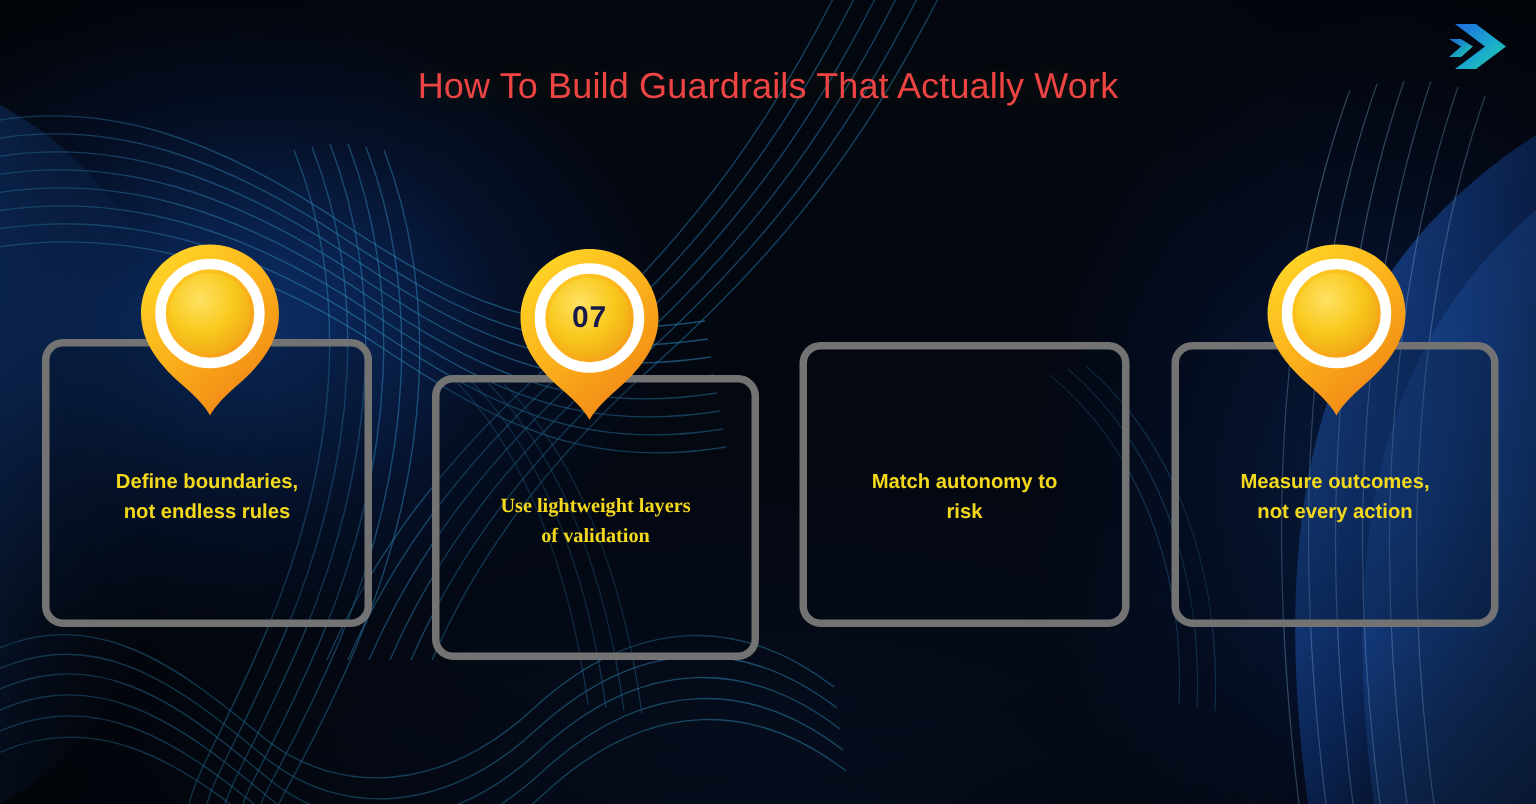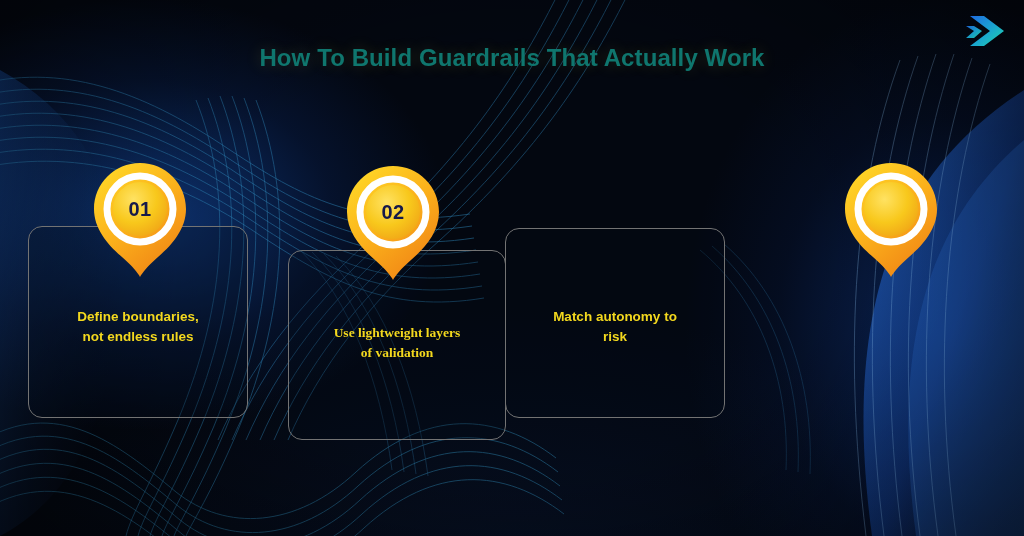"How To Build Guardrails That" .title { color: #0f766e -> #ef4444; font-weight: bold -> normal }
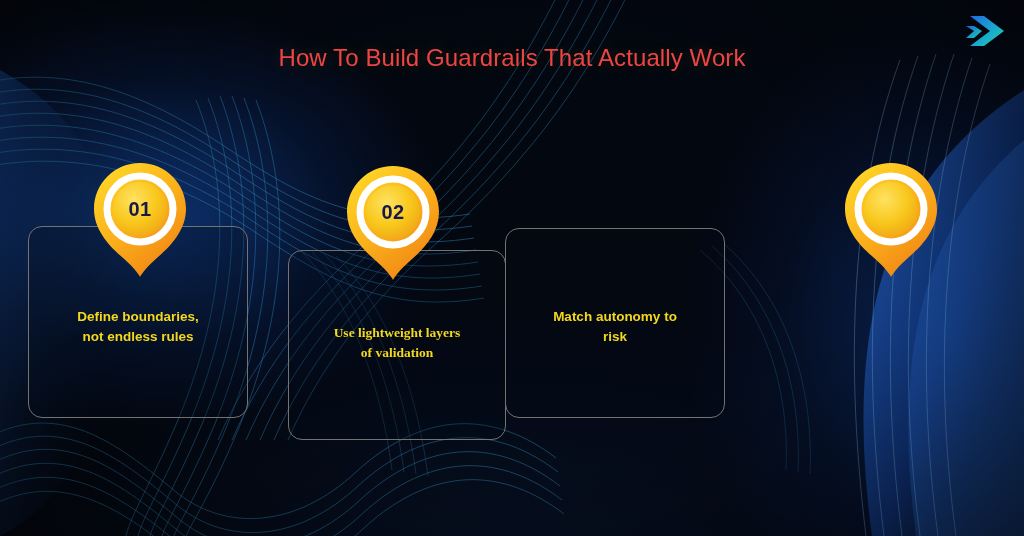"01" div.pin-num { html: <div>01</div> -> none }
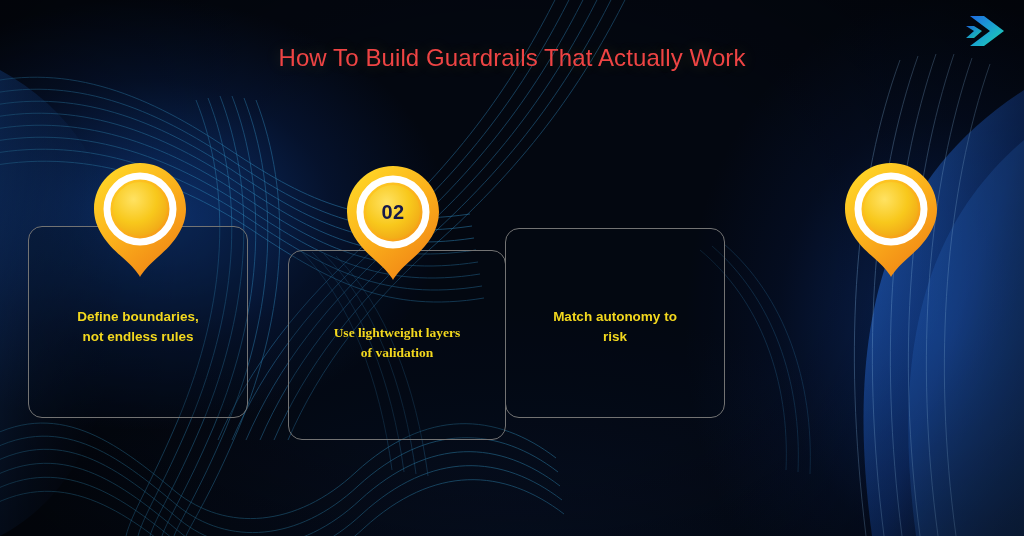"02" div.pin-num { text: 02 -> 07 }
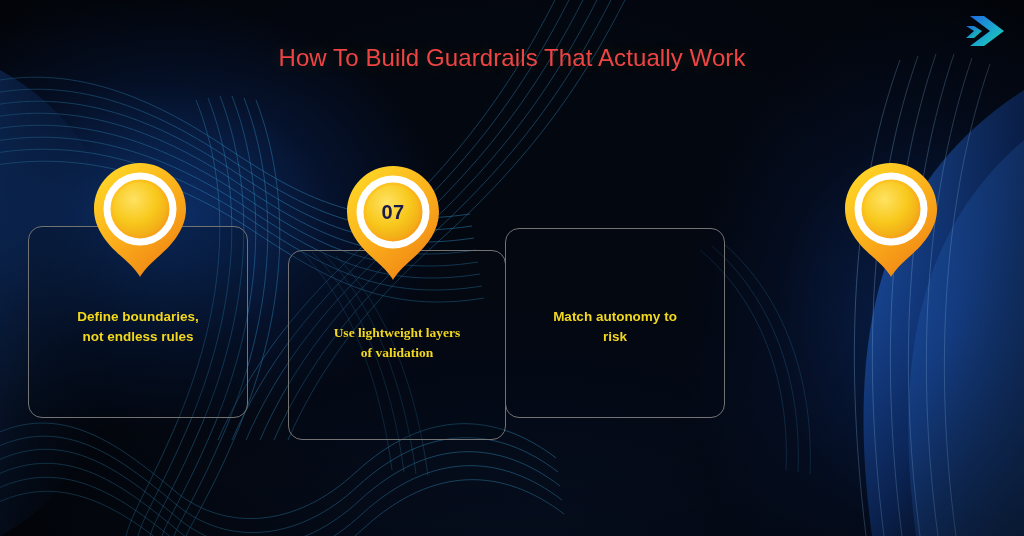"Define boundaries," .card { border: 1px solid #737373 -> 5px solid #737373 }
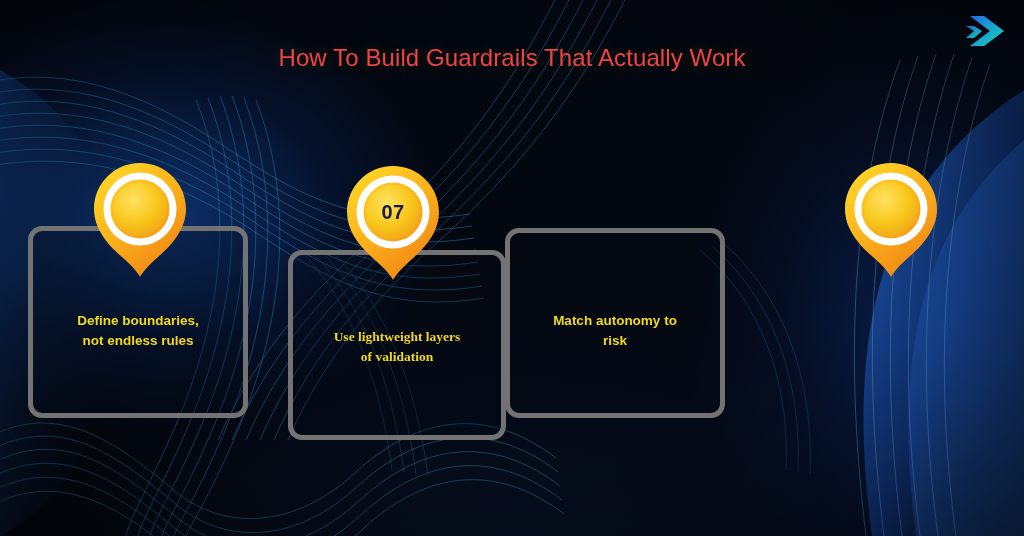"Match autonomy to" div.card { left: 505px -> 533px }
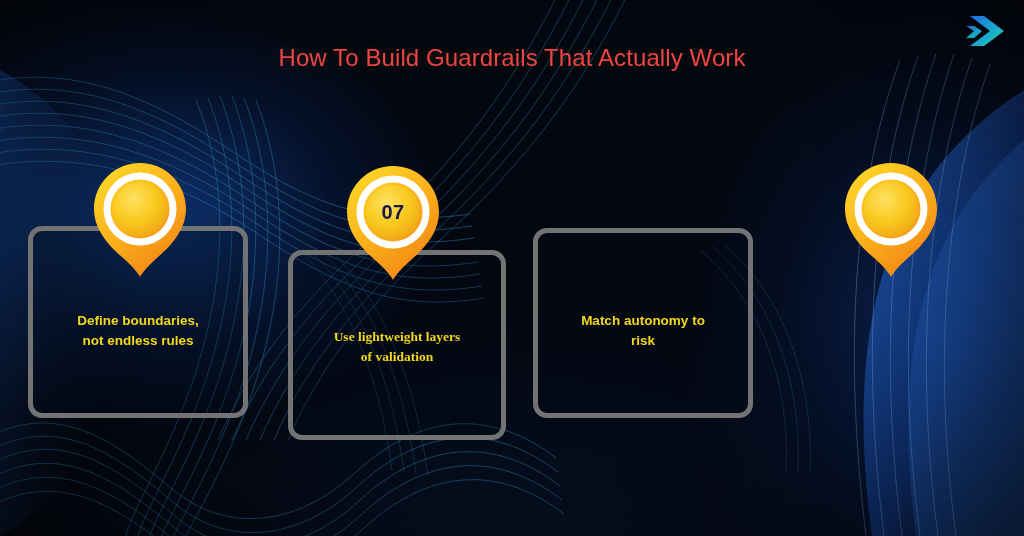"Measure outcomes," div.card { html: none -> <div> <div>Measure outcomes, not every action</div> </div> }
